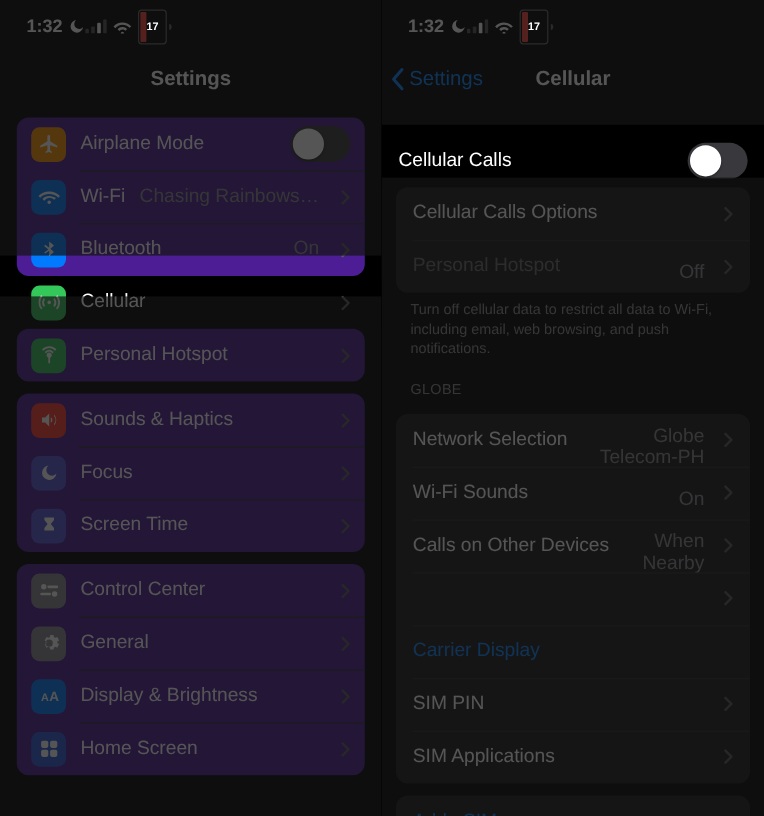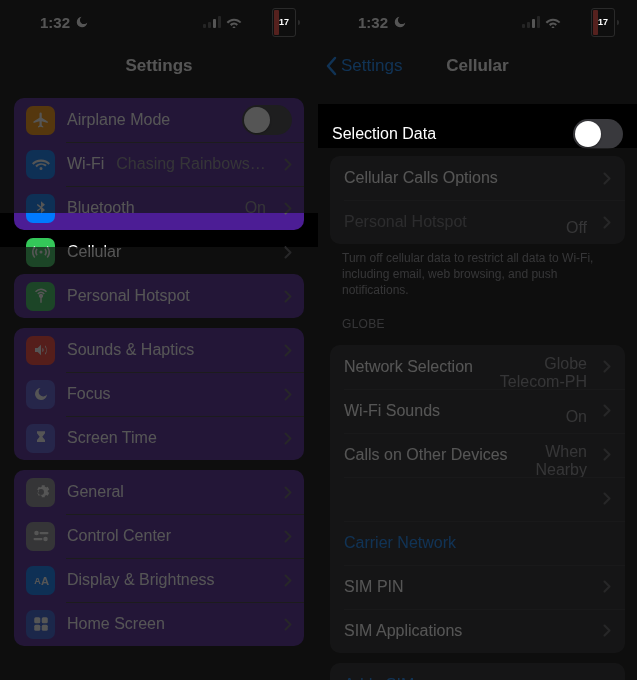"1:32" .statusbar { justify-content: space-between -> flex-start; padding: 0 18px 0 40px -> 0 18px 0 22px }
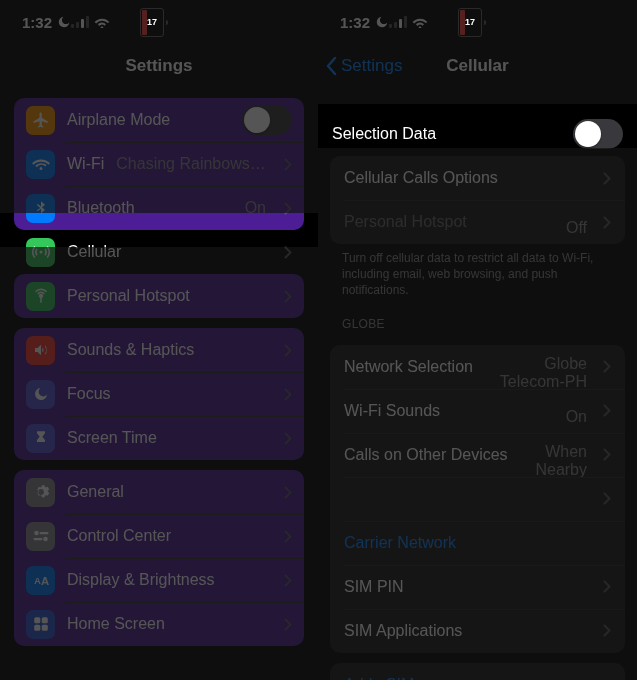"17" .battery-body { margin-left: 25px -> none }
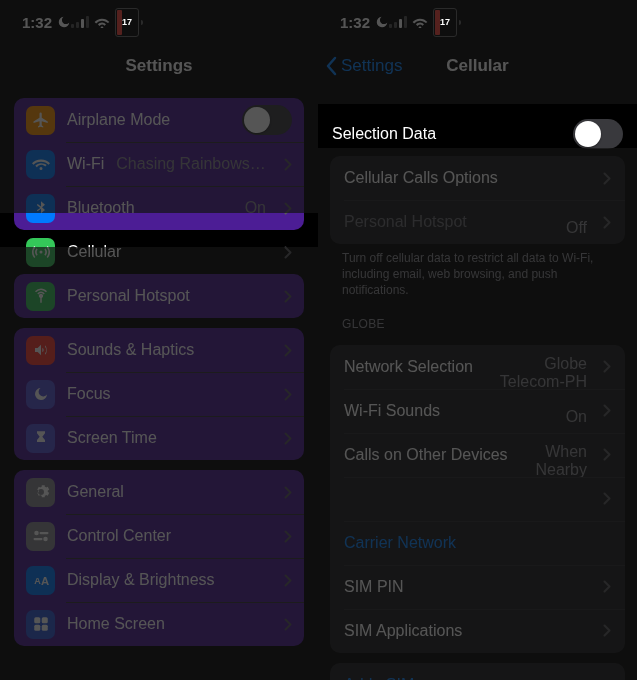"Selection Data" span.rlabel { text: Selection Data -> Cellular Calls }
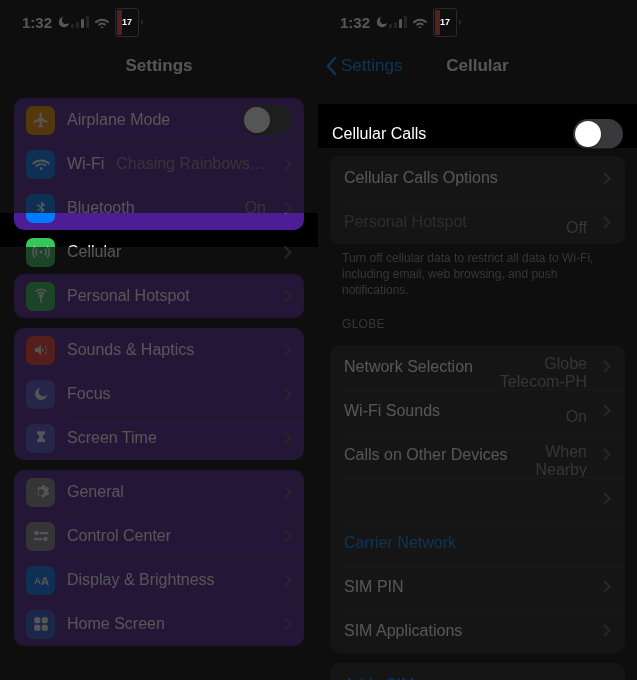"General" div.row { order: before "Control Center" -> after "Control Center" }
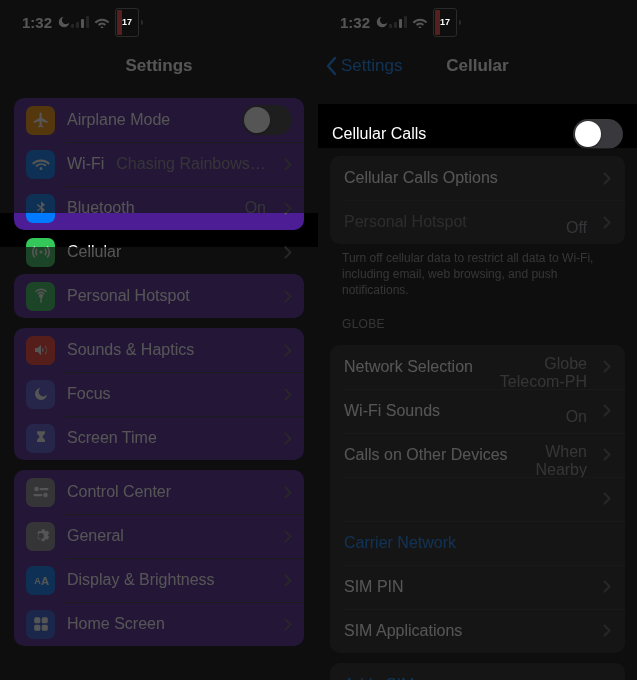"Carrier Network" span.rlink { text: Network -> Display }
